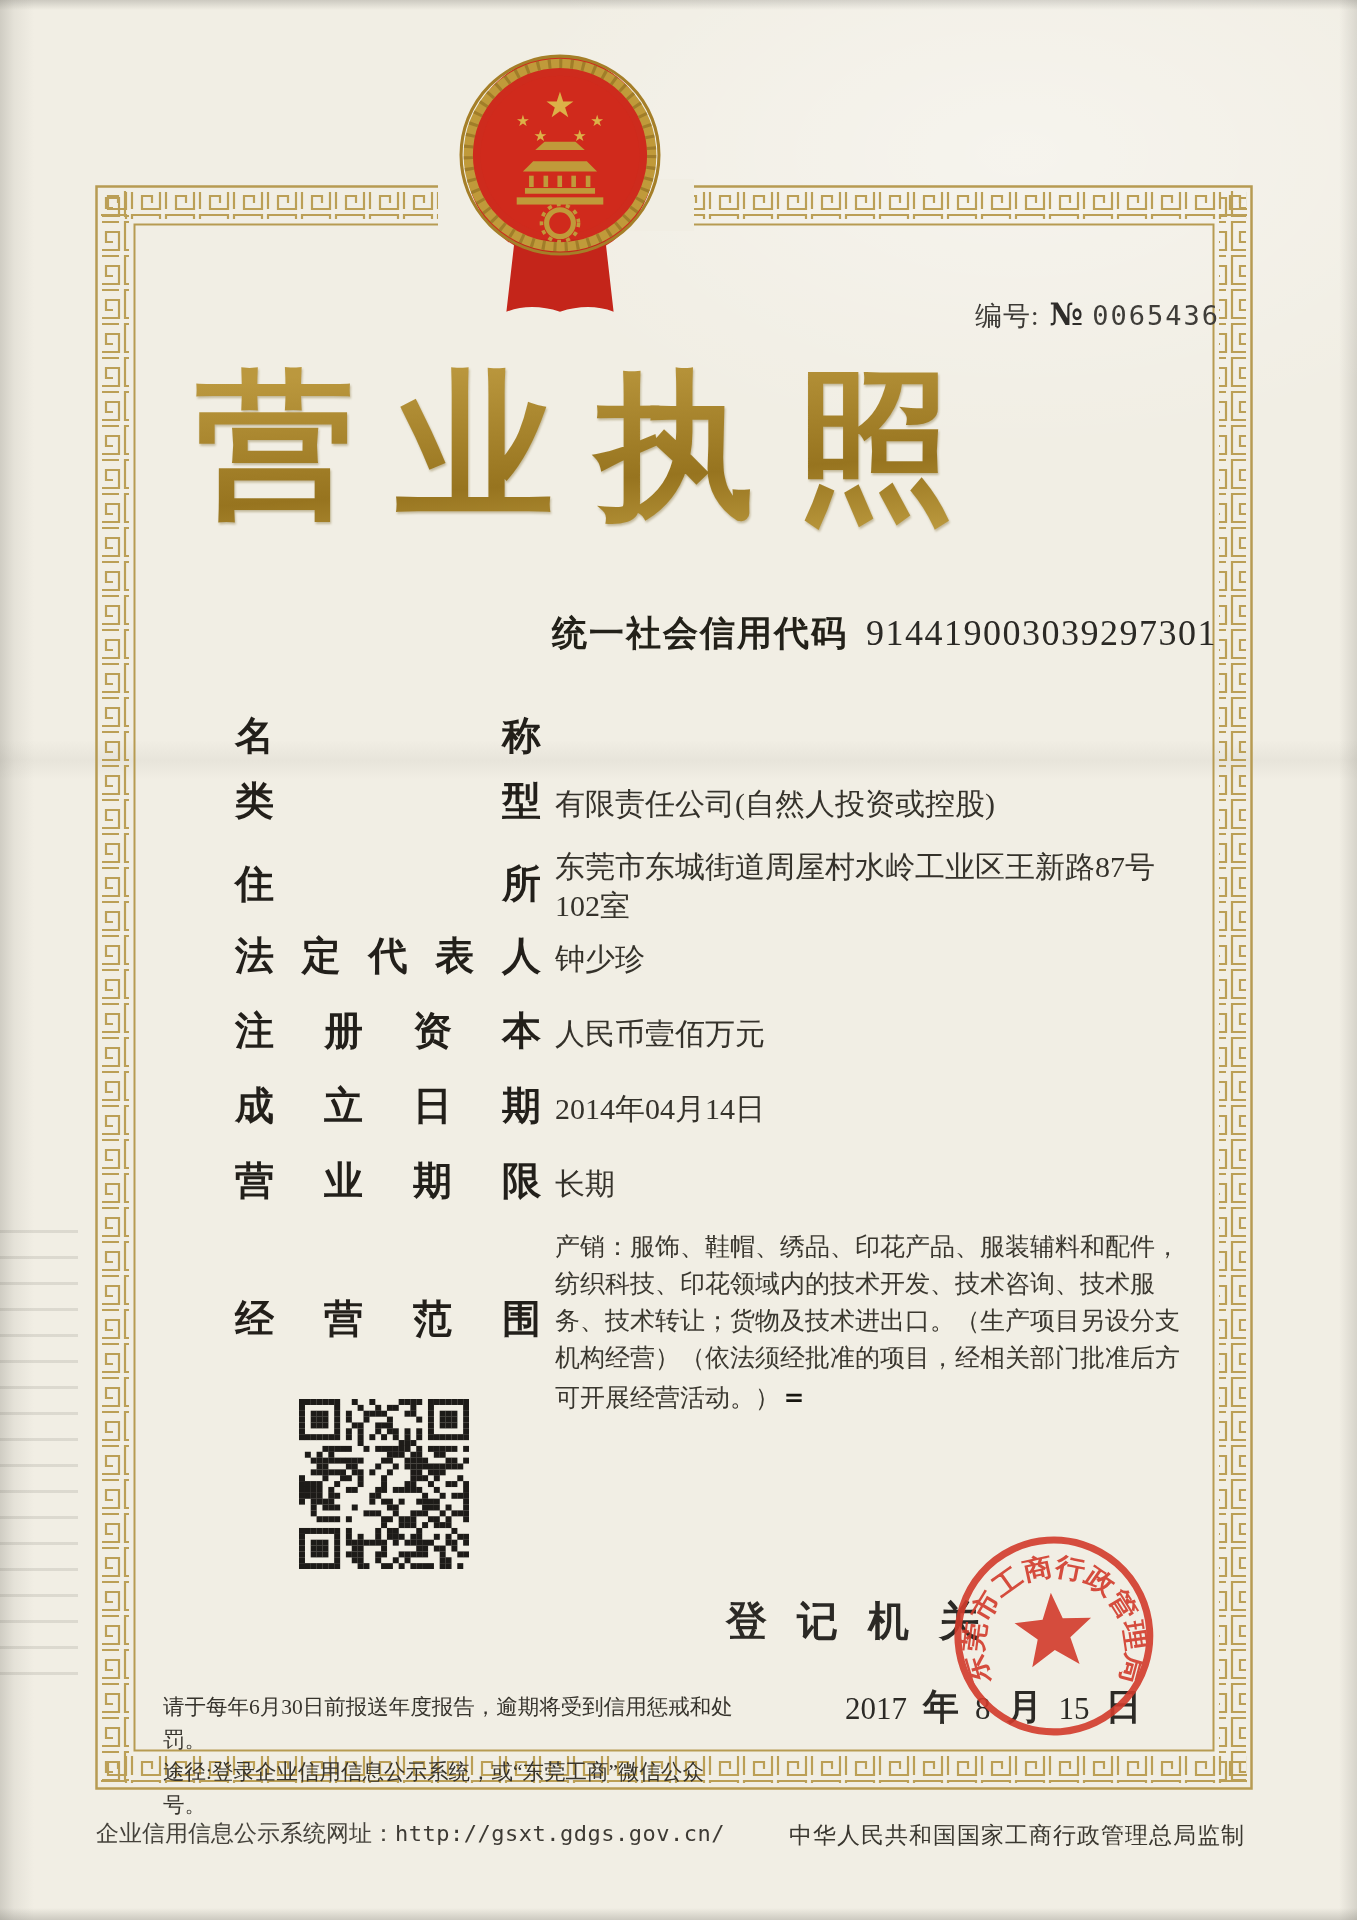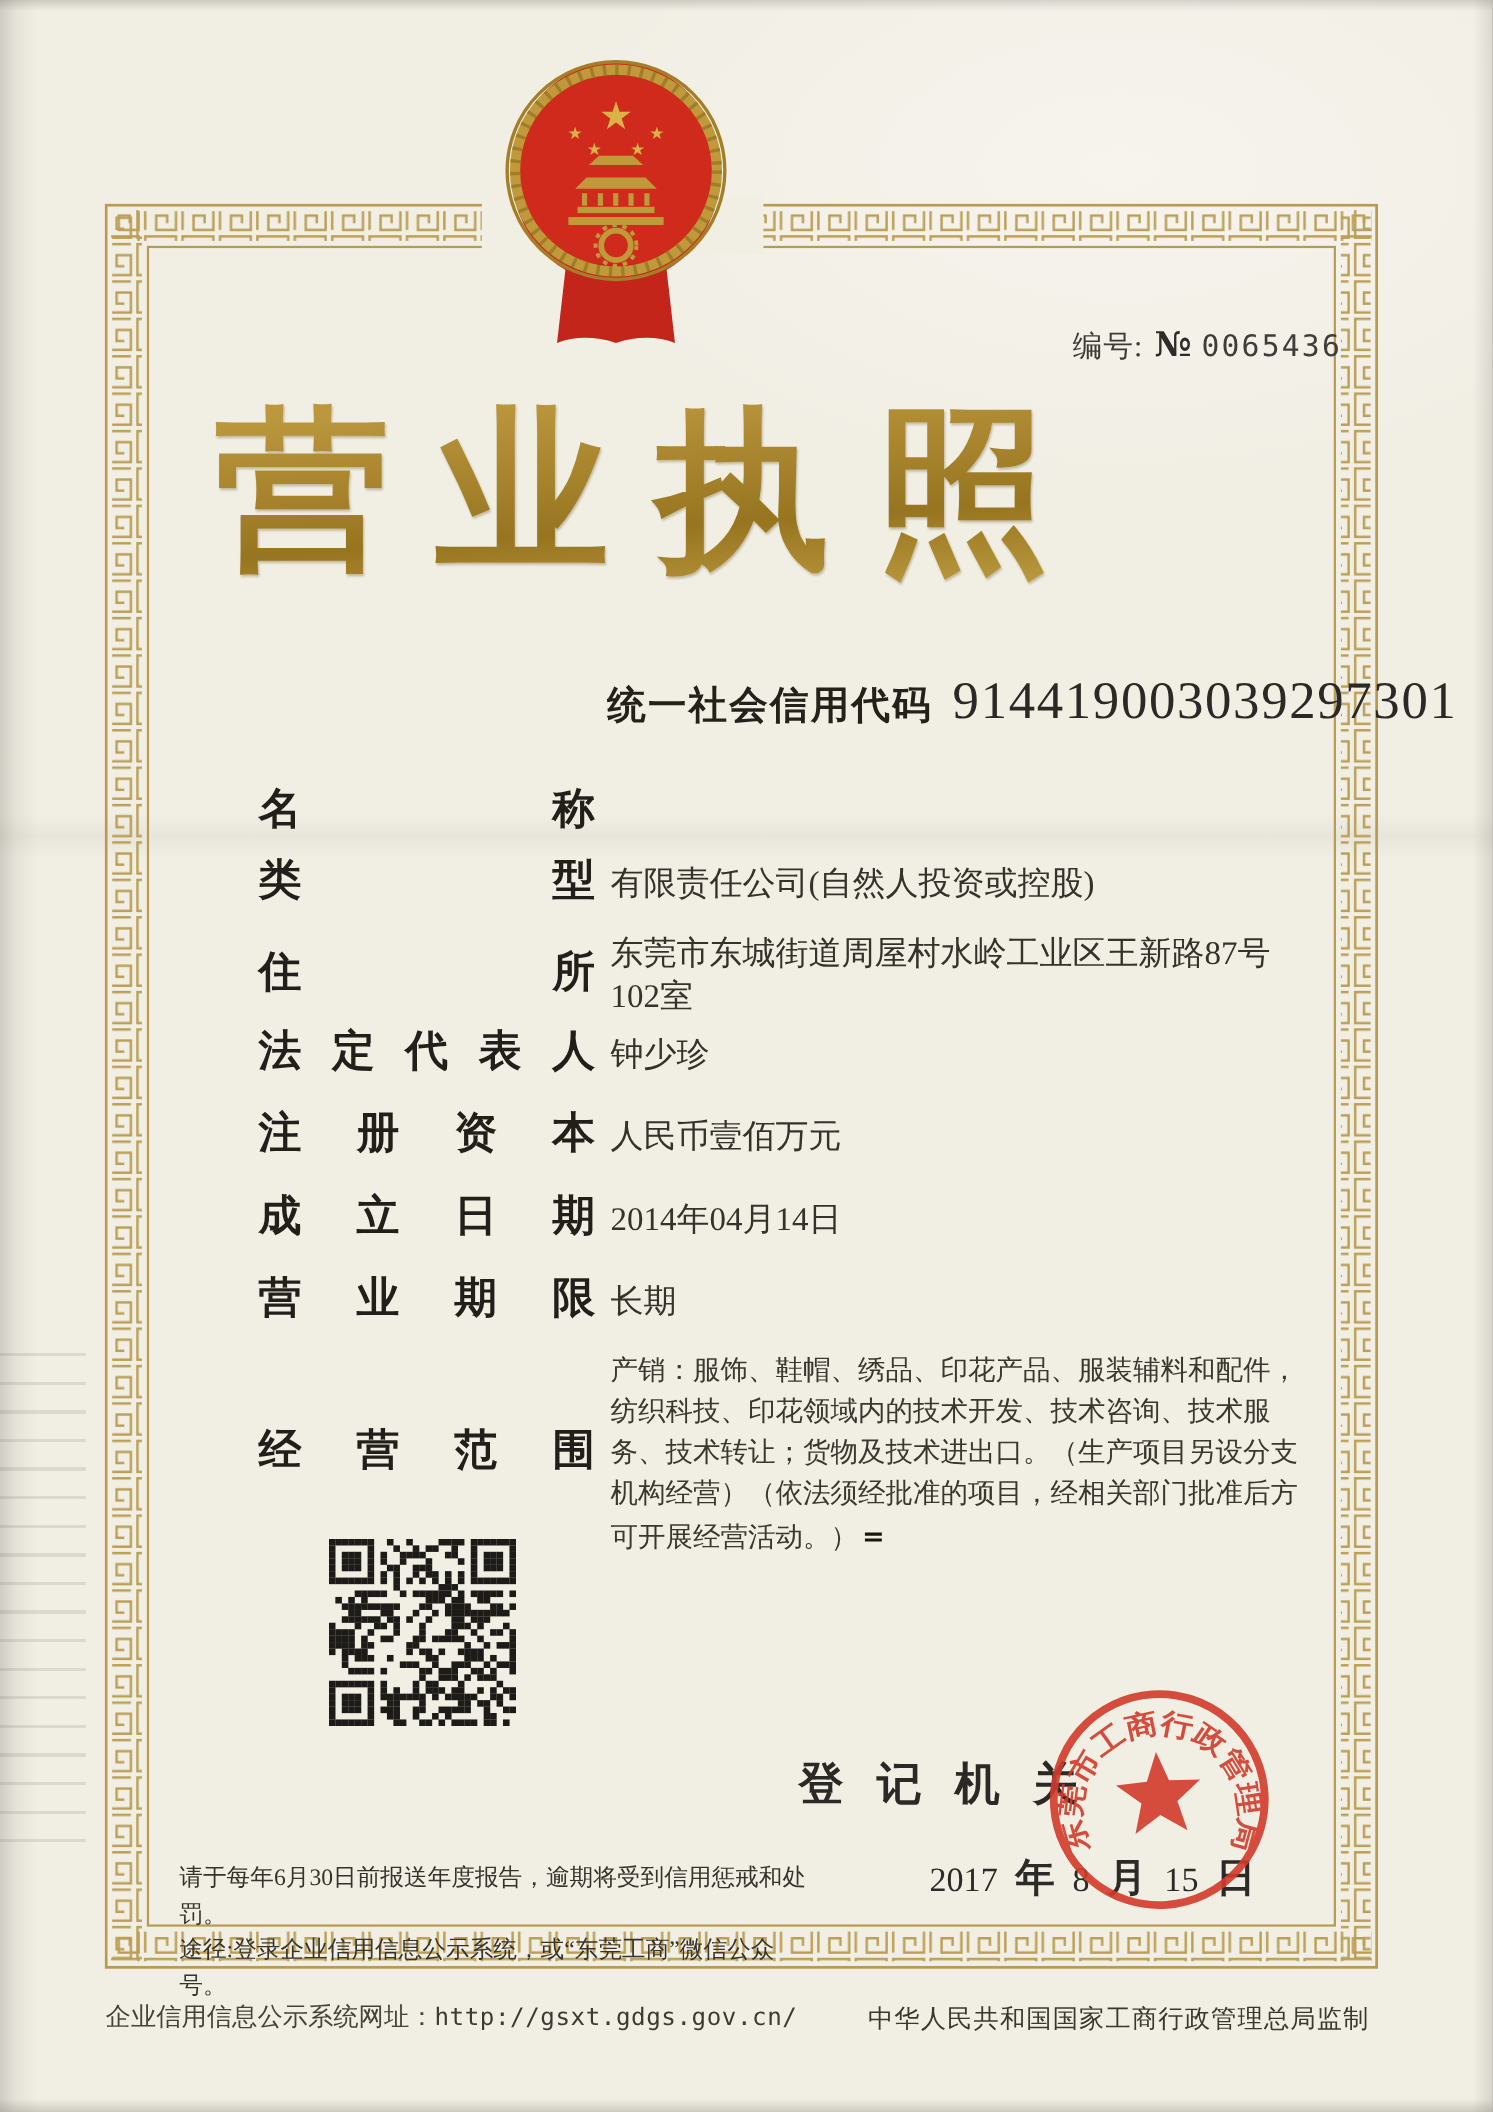"营业执照" .title { font-family: Liberation Sans, sans-serif -> Liberation Serif, serif }
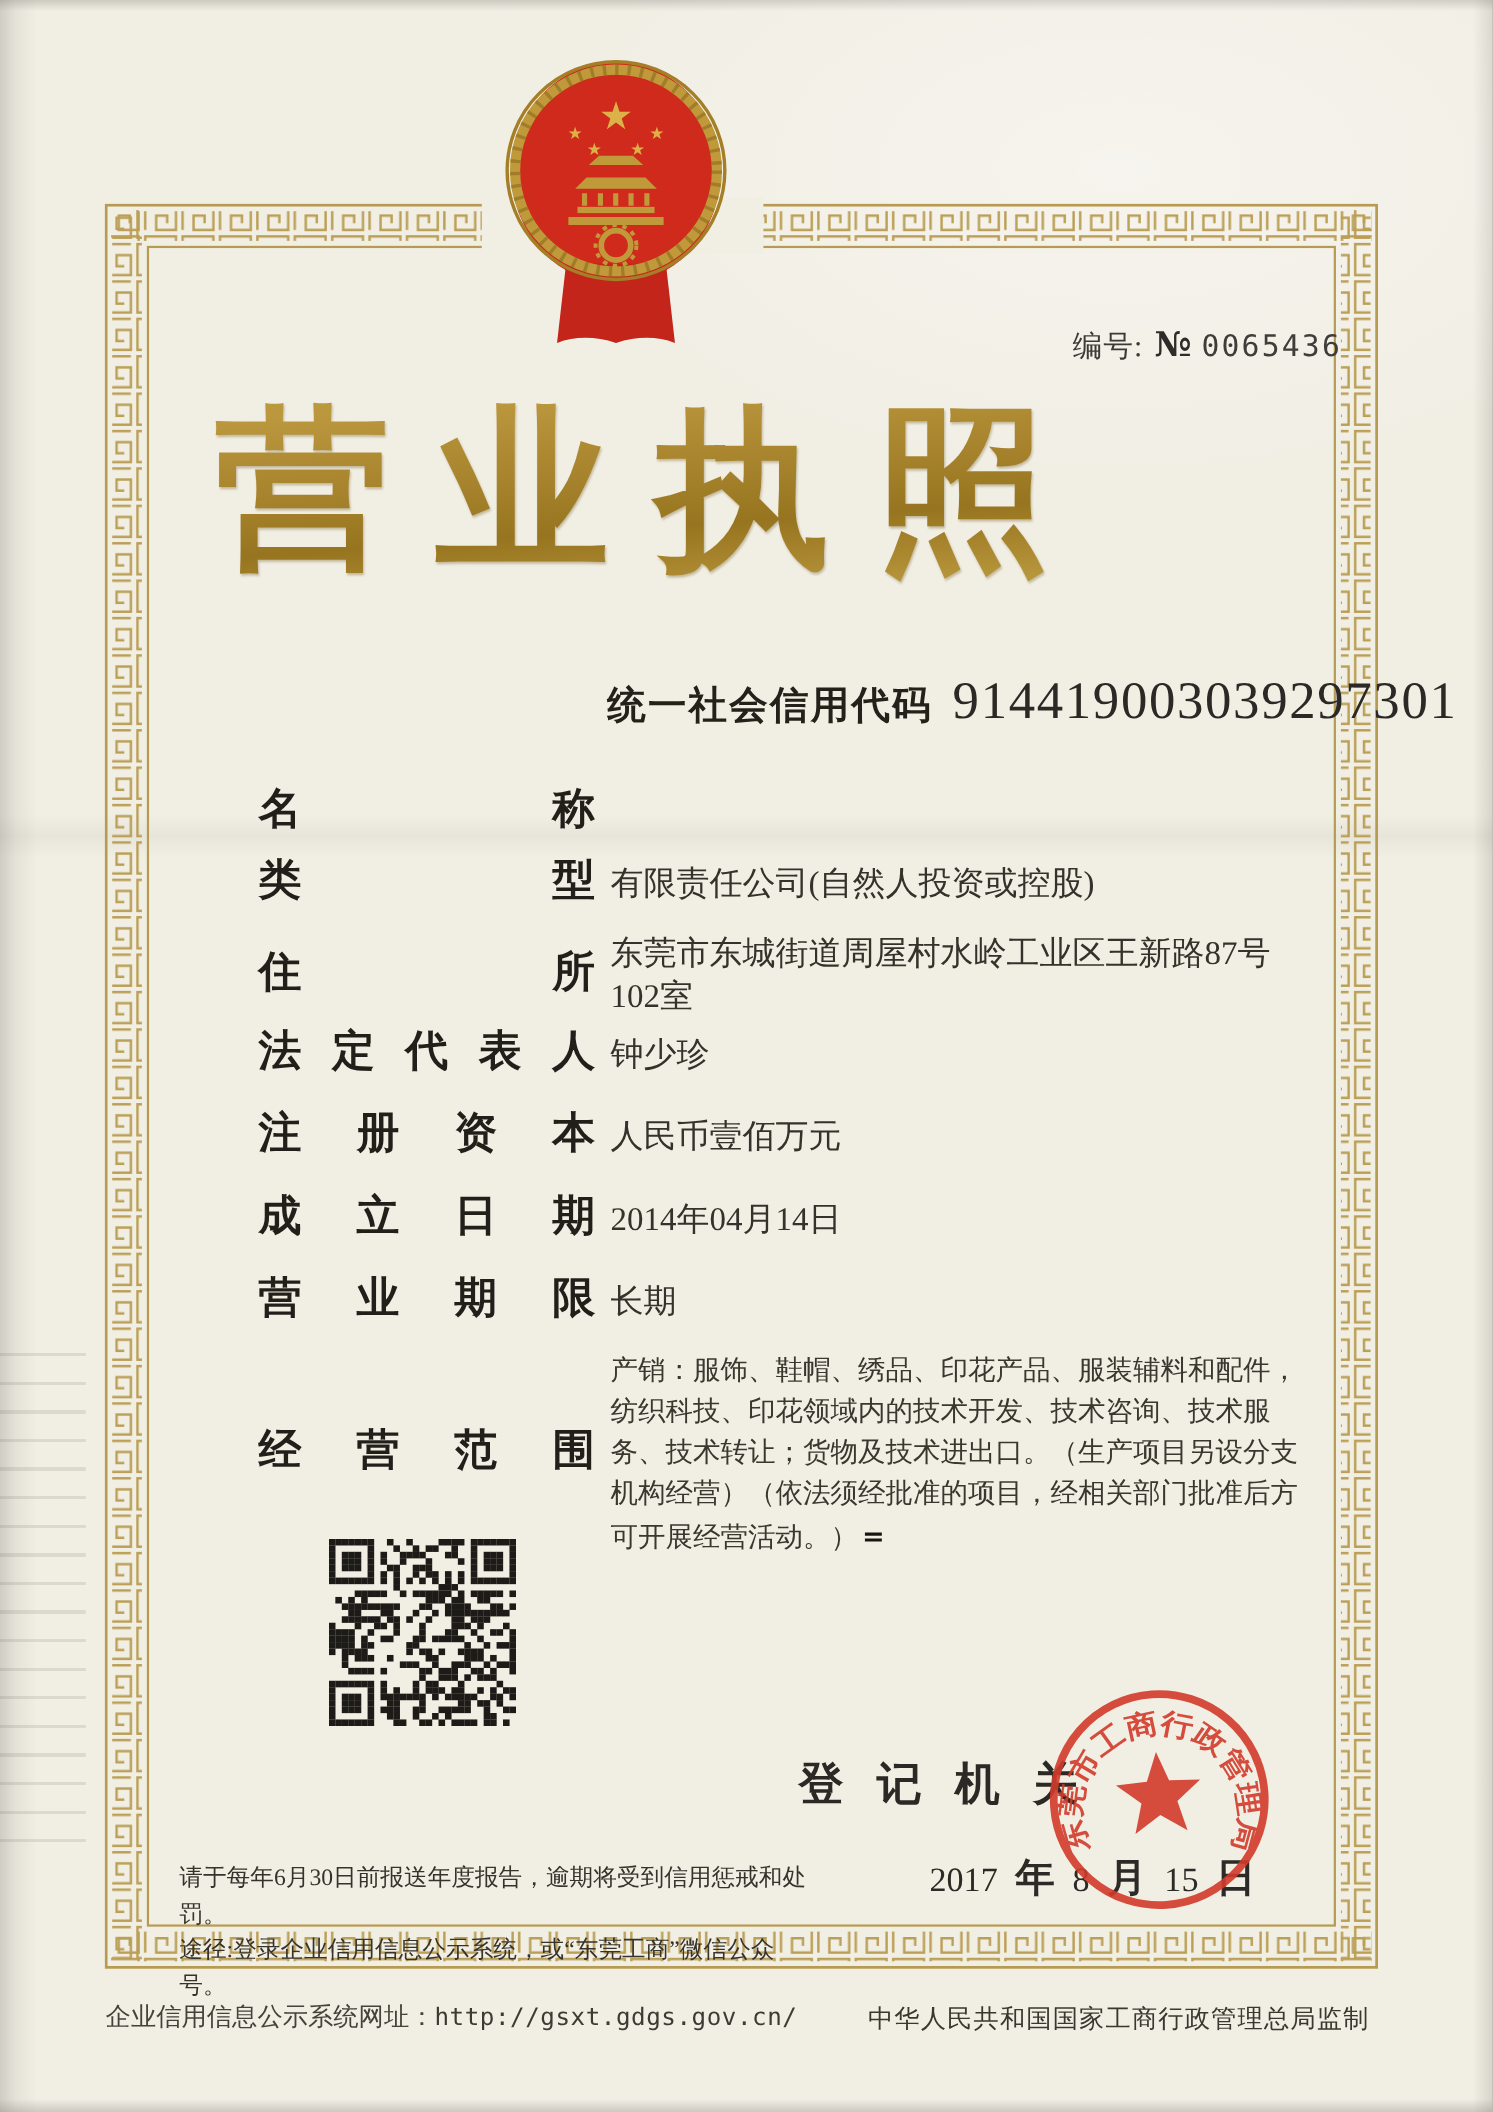"914419003039297301" .credit .code { font-size: 48px -> 36px }
